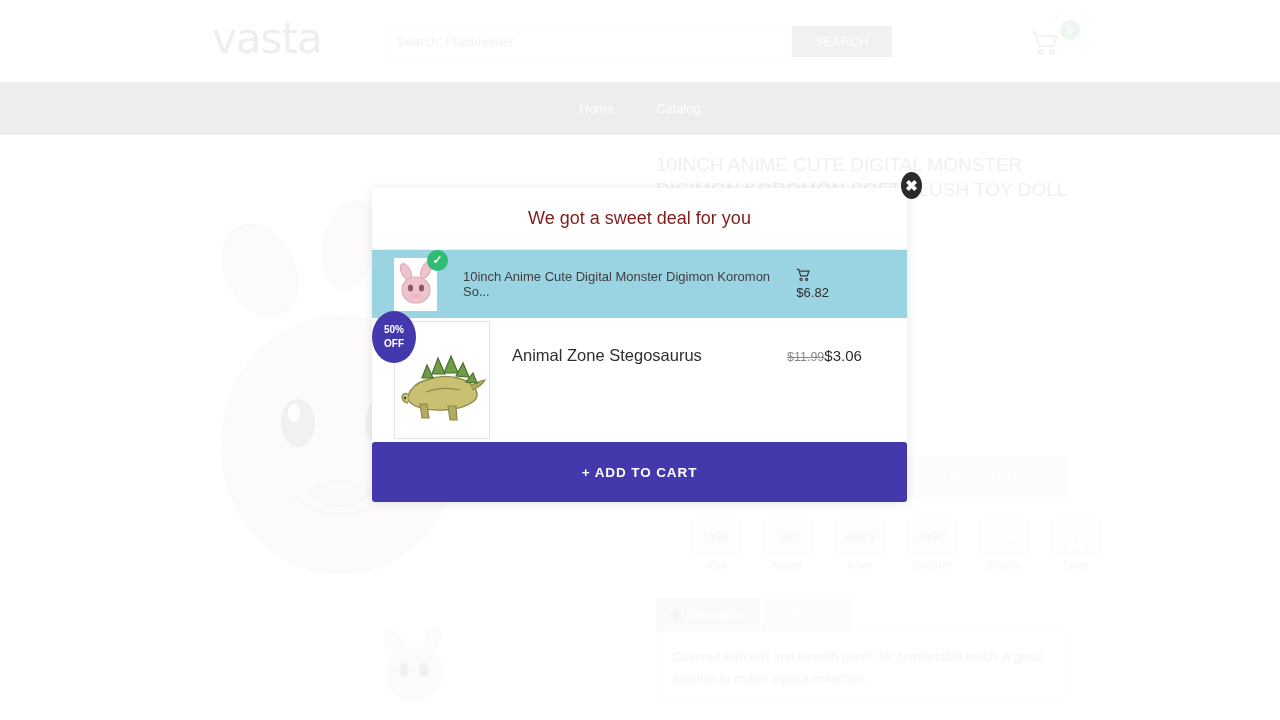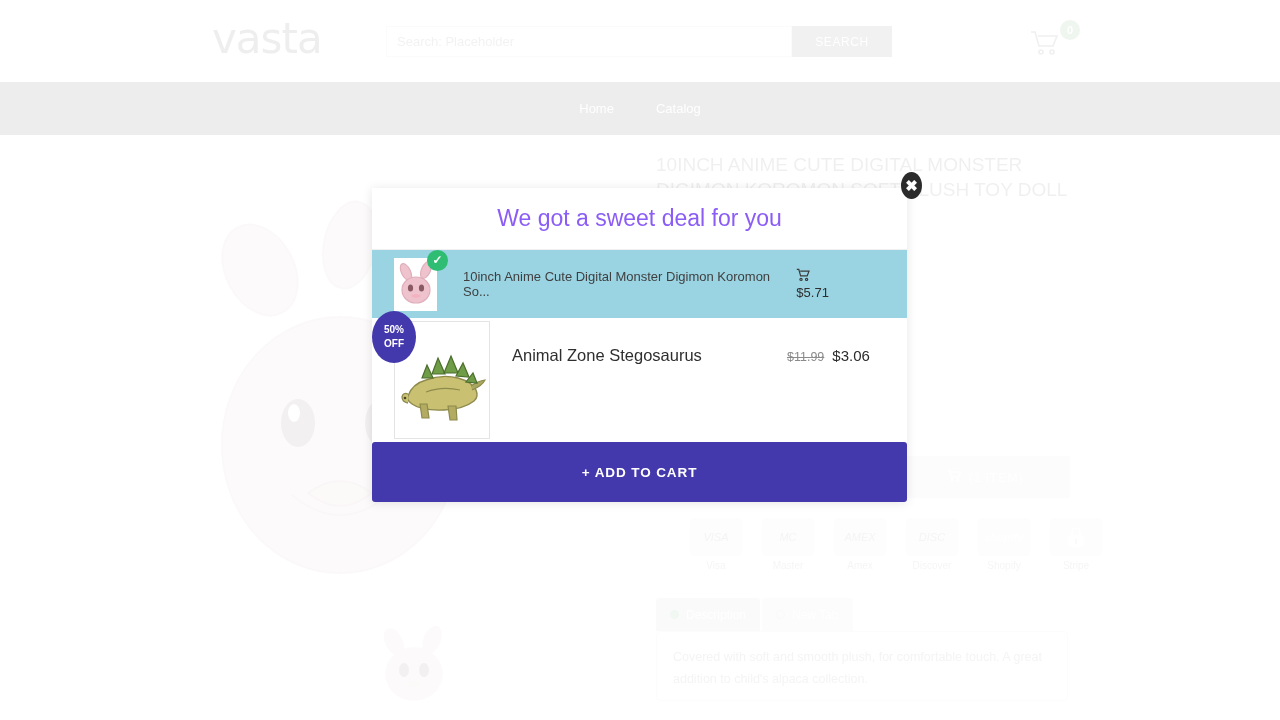"We got a sweet deal" .modal-head { color: #8b5cf6 -> #7f1d1d; font-size: 23px -> 18px }
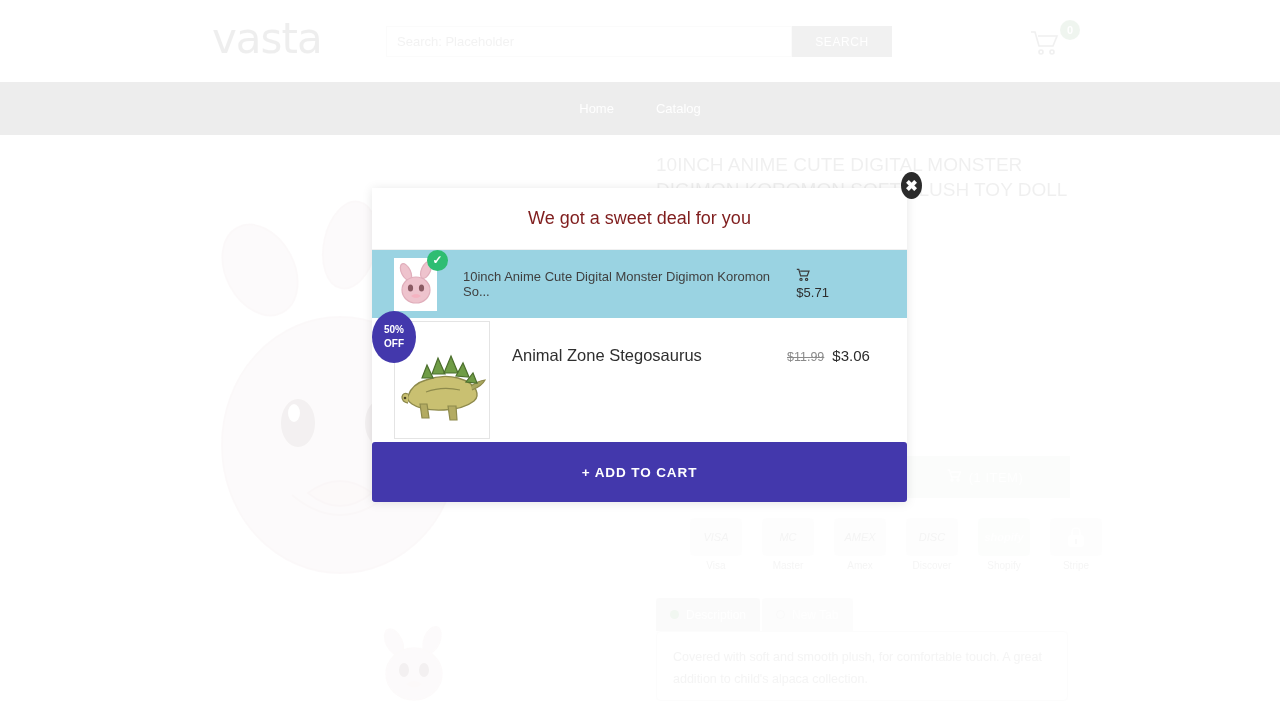"$5.71" span { text: $5.71 -> $6.82 }
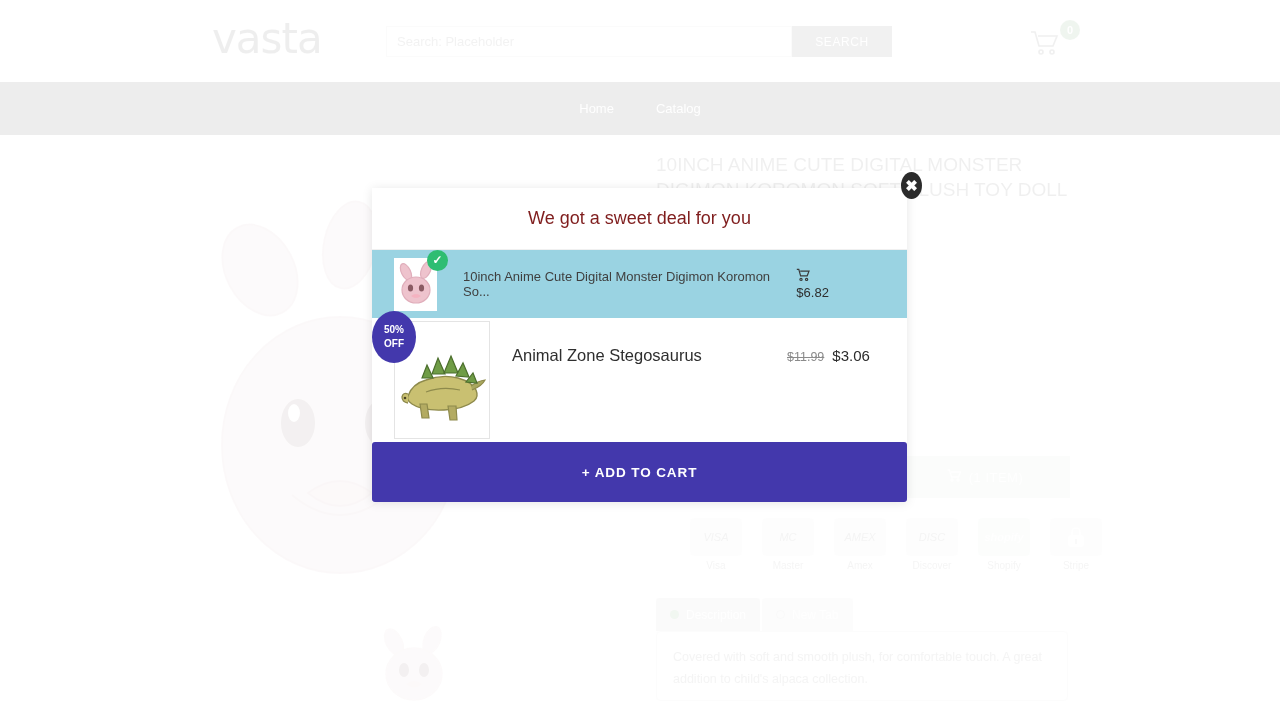"$11.99" .offer-price-lg { gap: 8px -> none }
